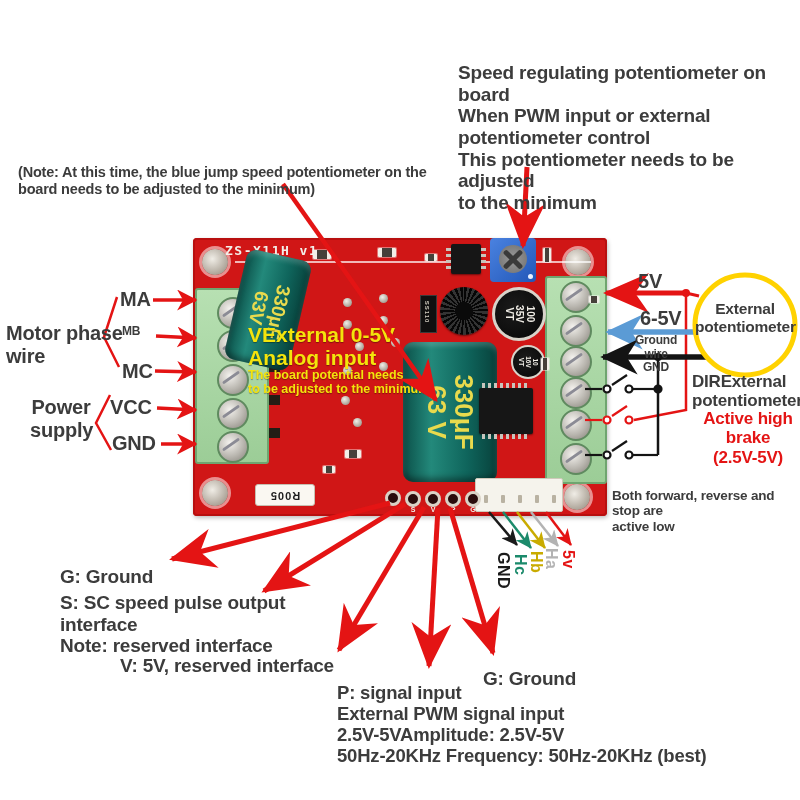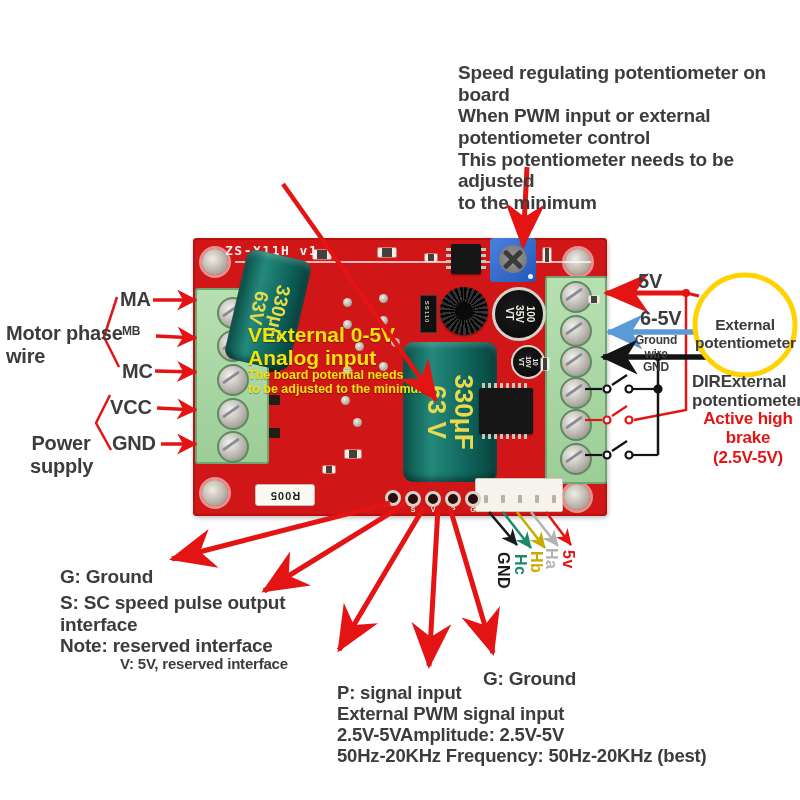"(Note: At this time, the" div.abs { html: none -> <div>(Note: At this time, the blue jump speed potentiometer on the board needs to be adjusted to the minimum)</div> }
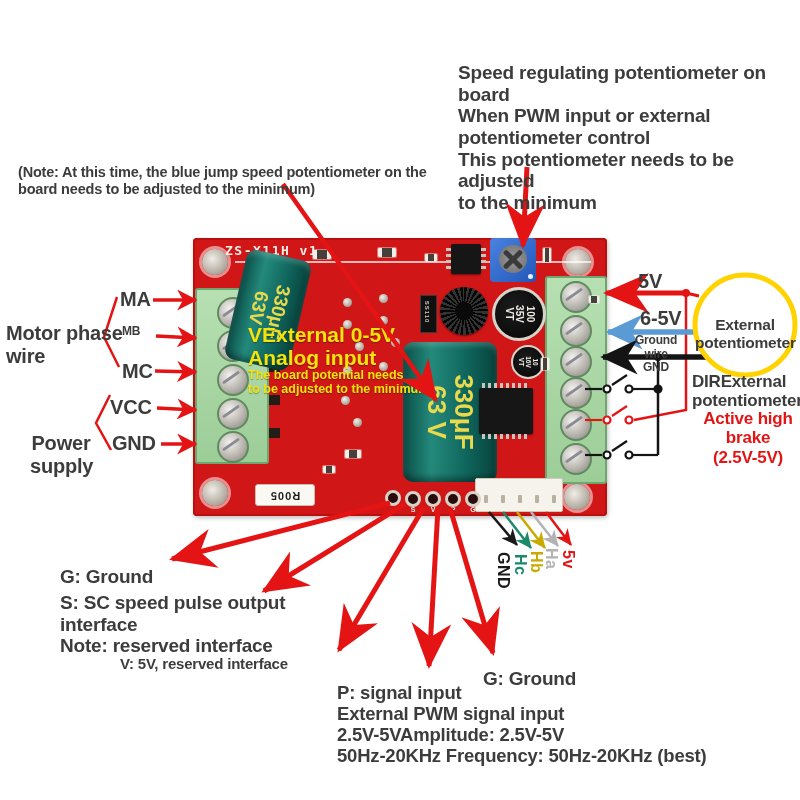"External" div.abs { margin-top: 16px -> none }
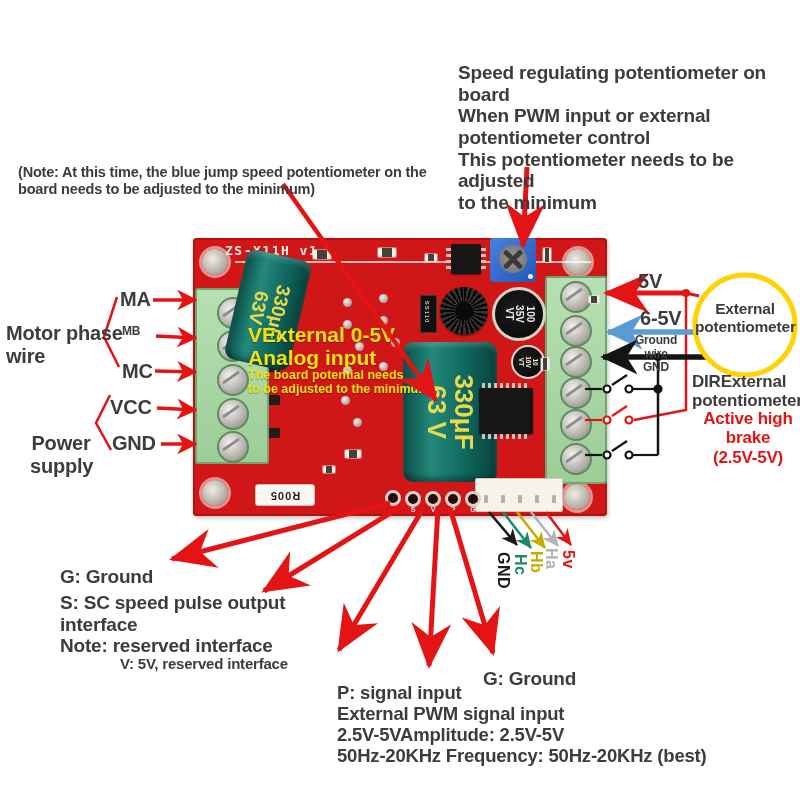"Power" div.abs { margin-top: 36px -> none }
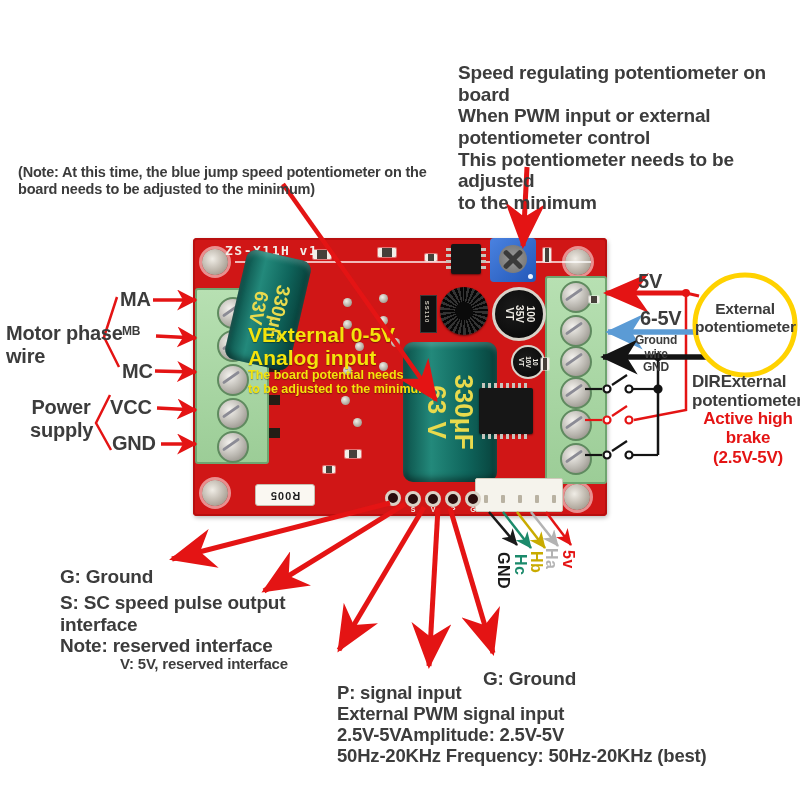"Both forward, reverse and stop" div.abs { html: none -> <div>Both forward, reverse and stop are active low</div> }
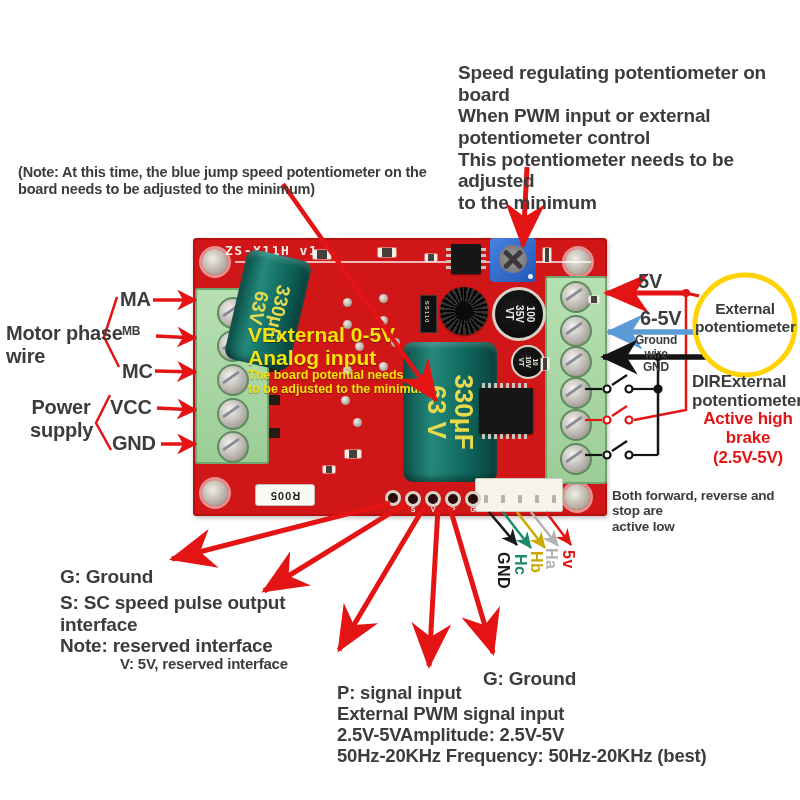"V: 5V, reserved interface" div.abs { font-size: 15px -> 19px }
